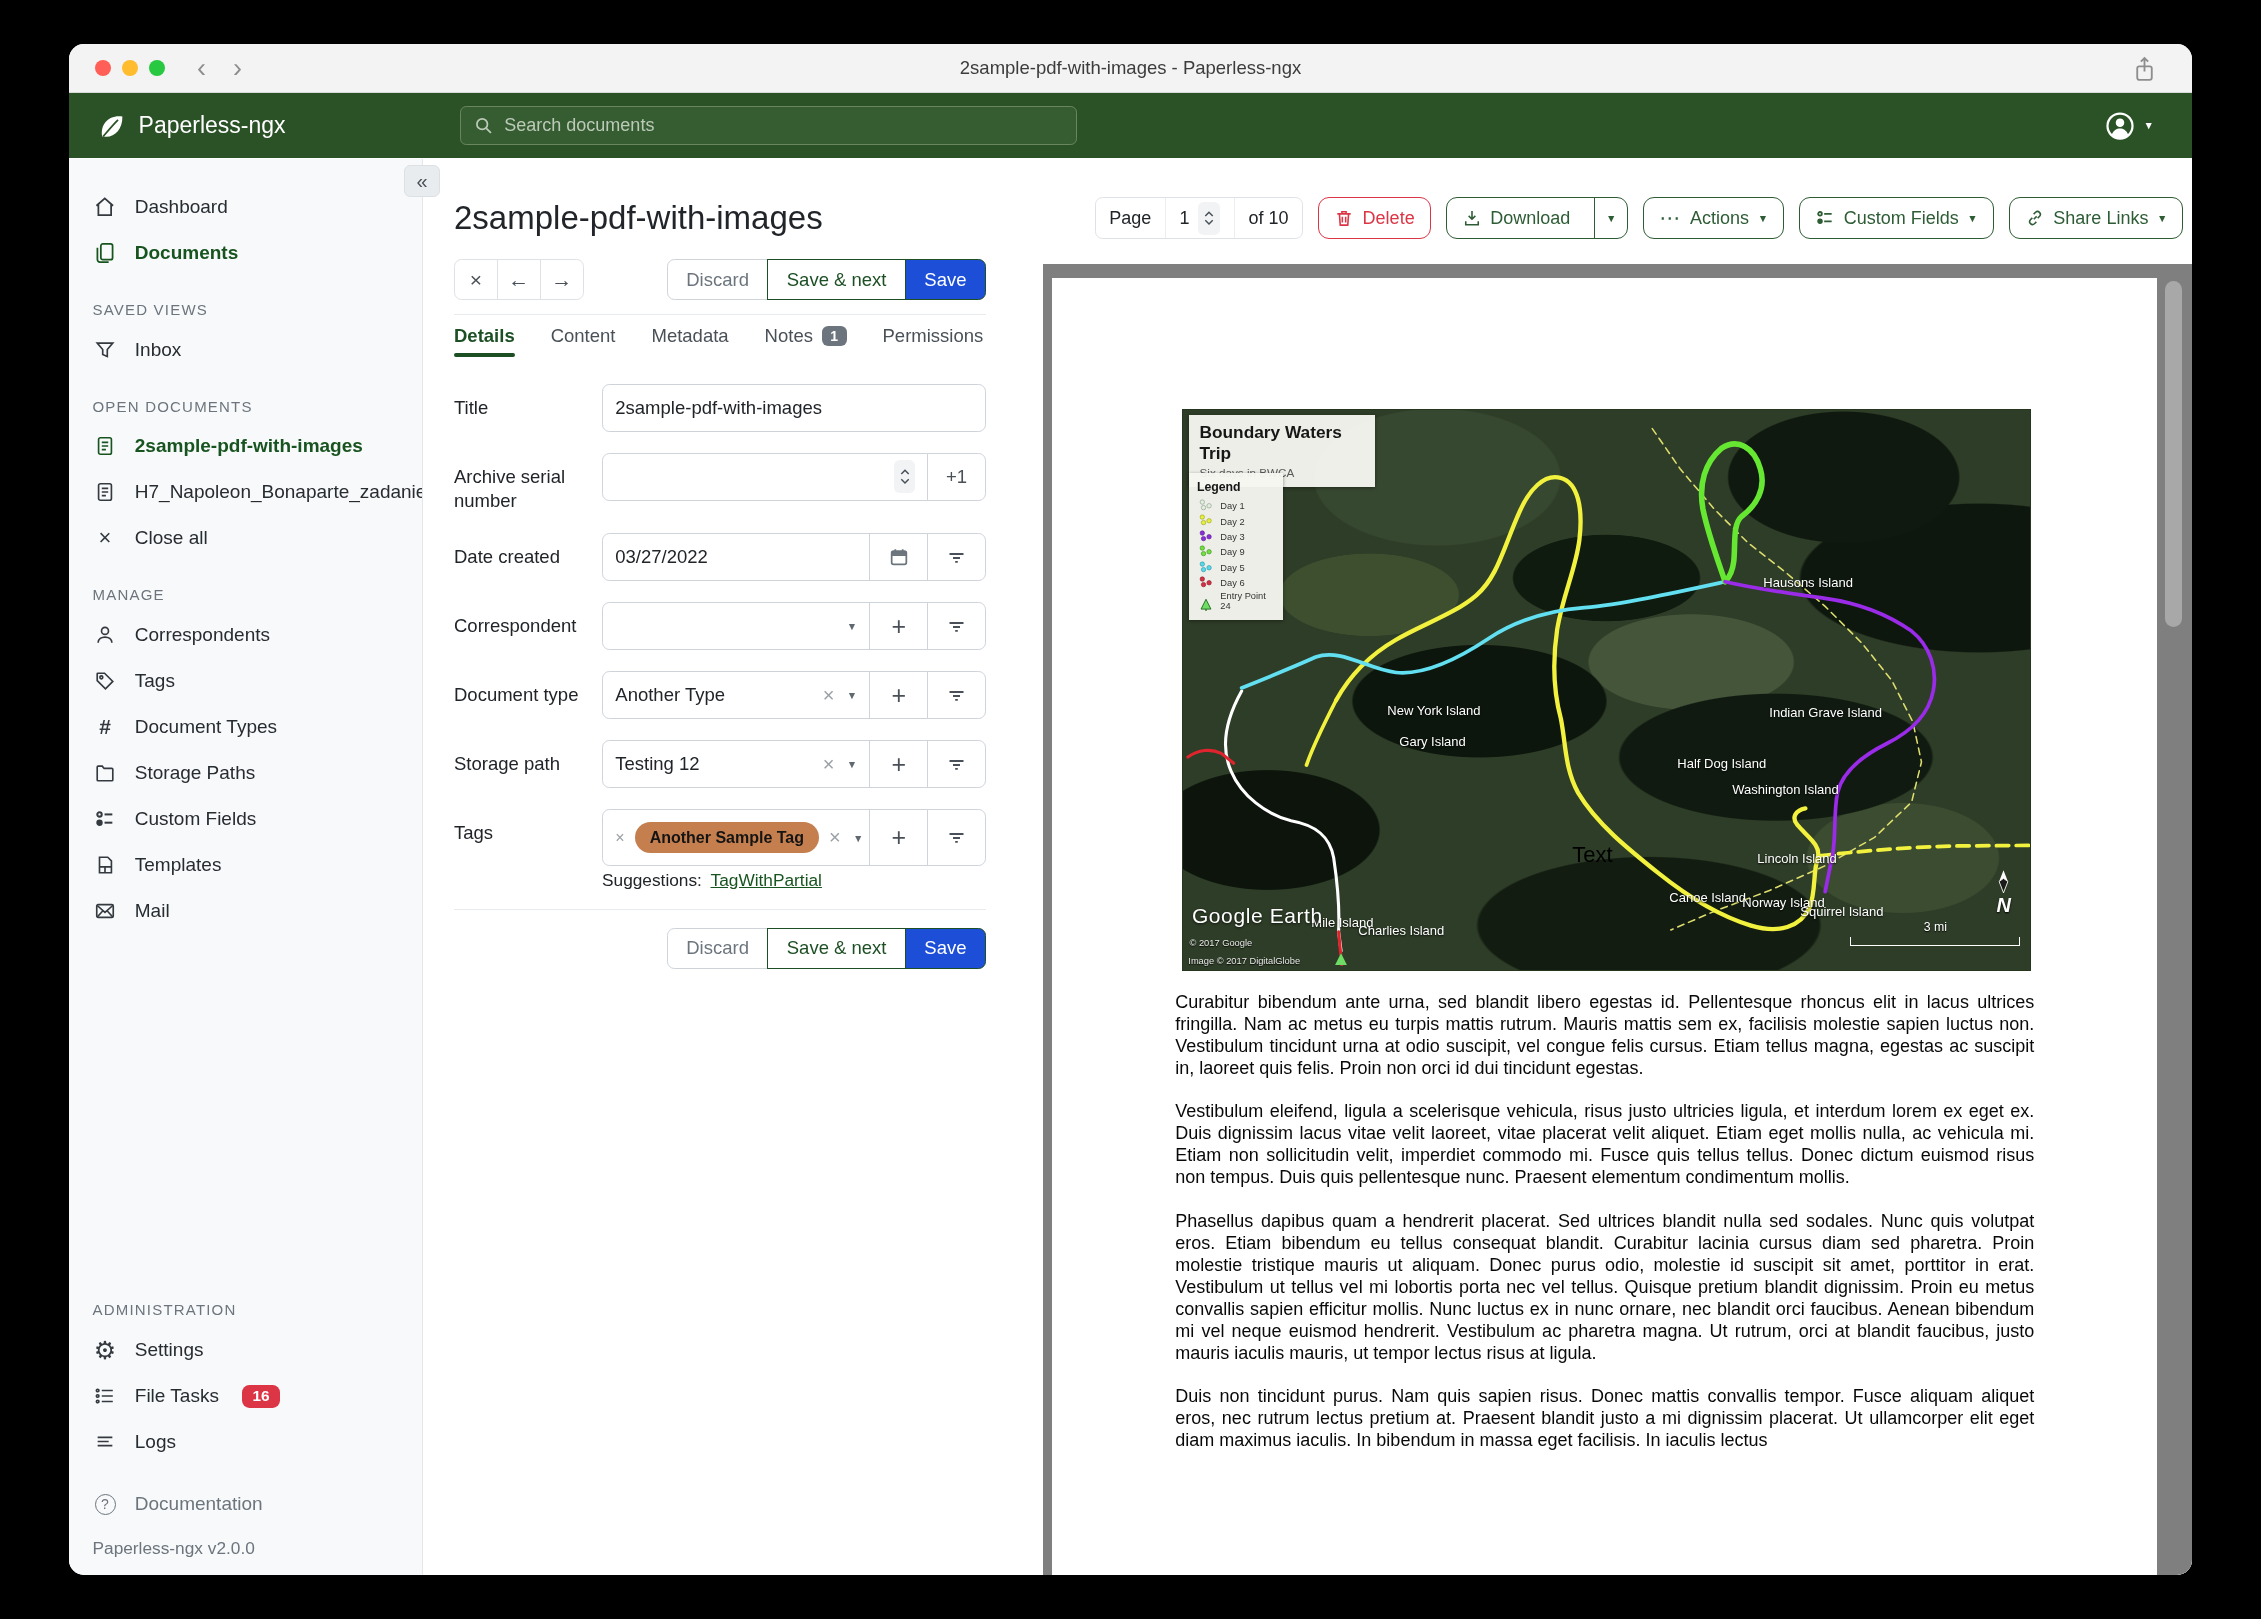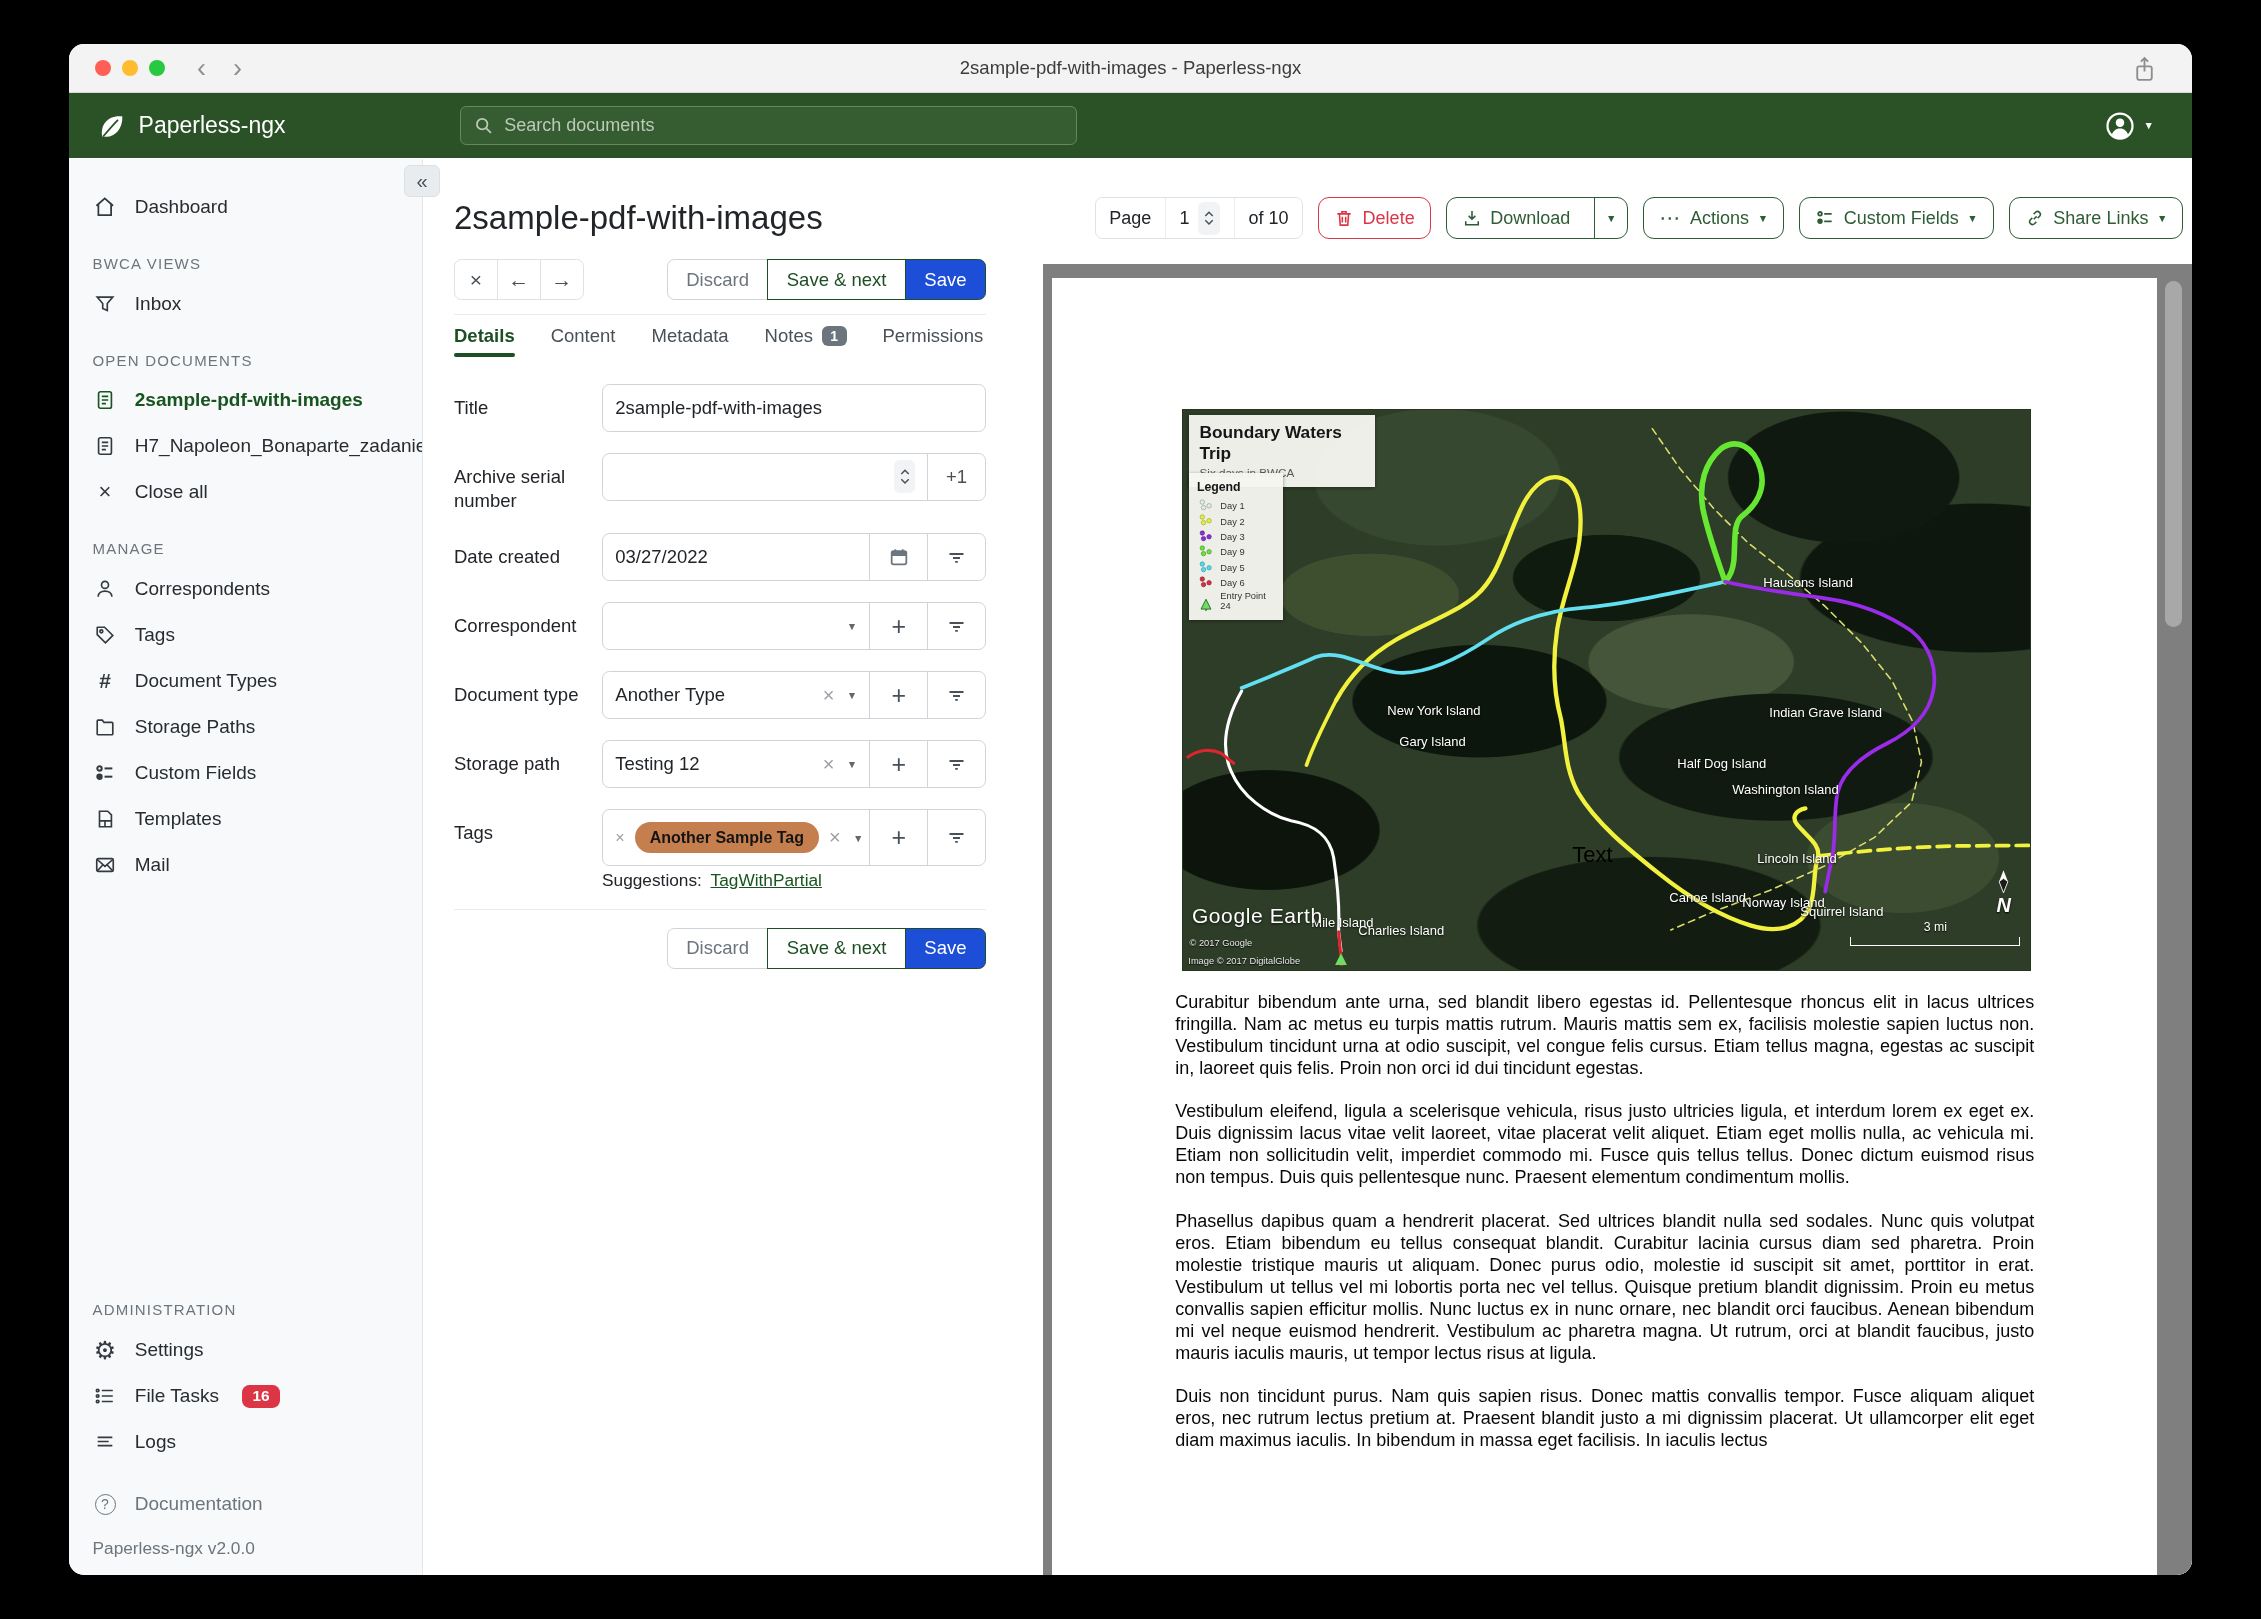"Documents" div.s-item { html: none -> <div> <span> <svg> <rect></rect> <path></path> </svg> </span> <span>Documents</span> </div> }
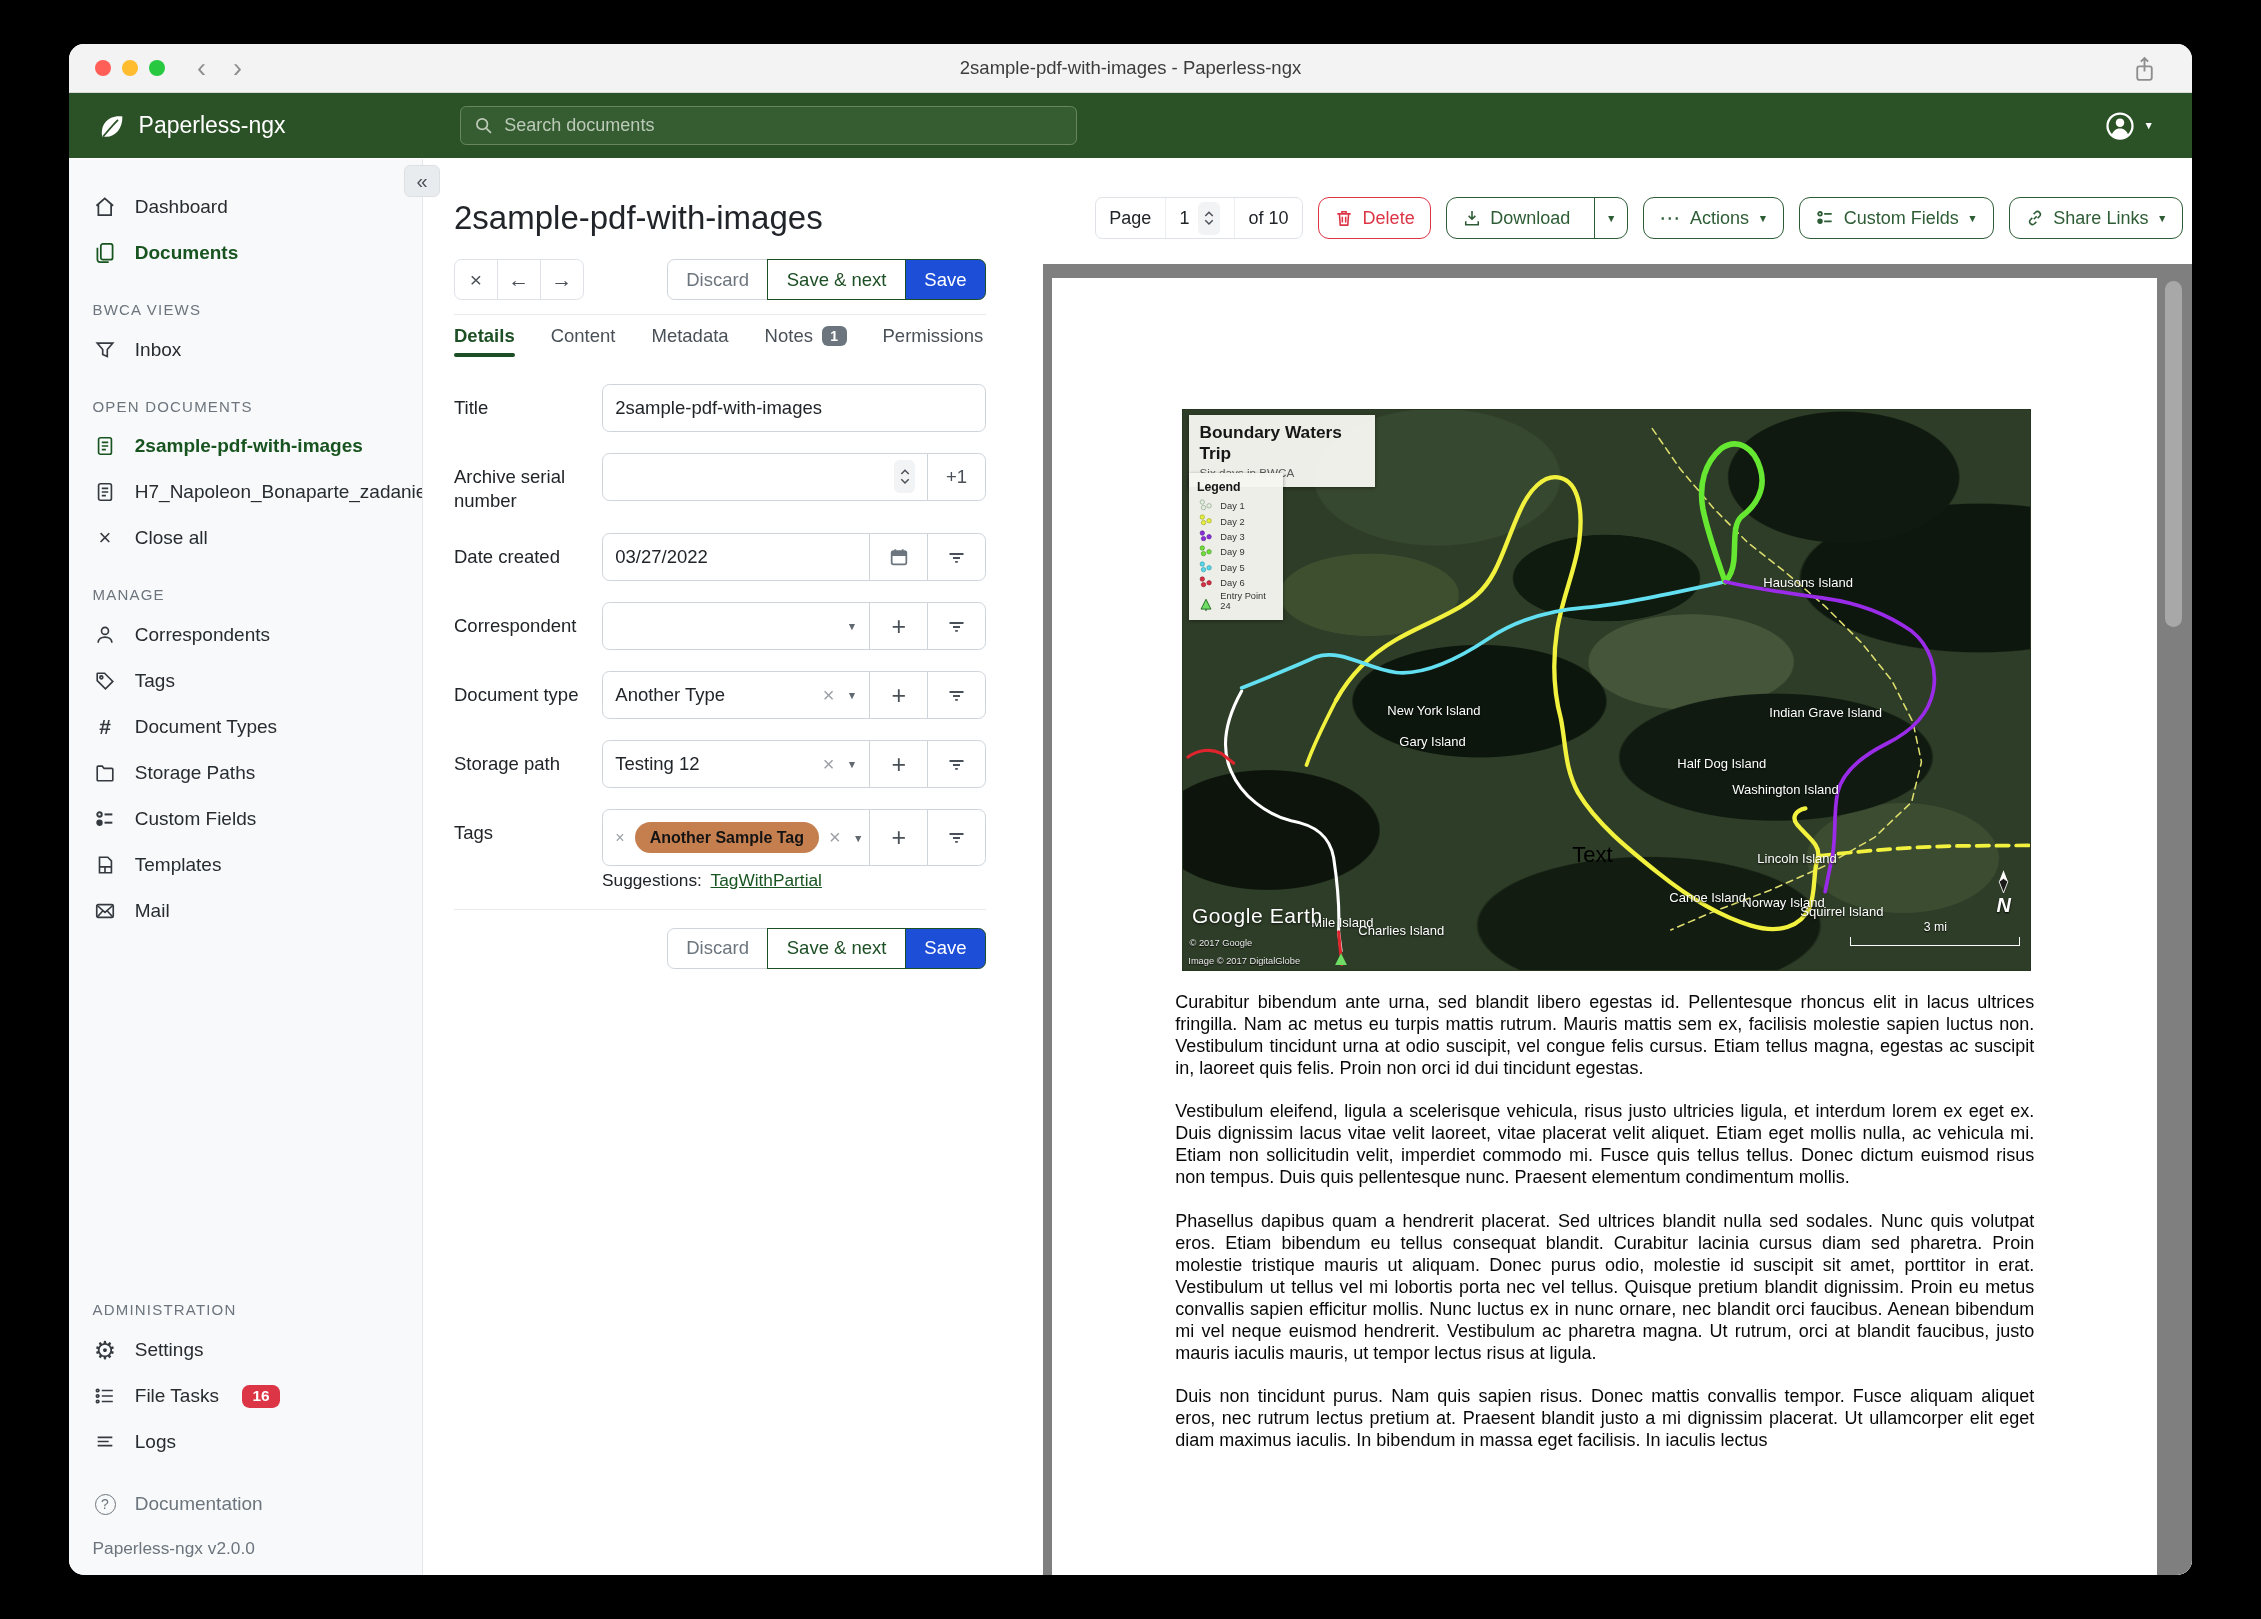"BWCA VIEWS" div.s-head { text: BWCA -> SAVED }
